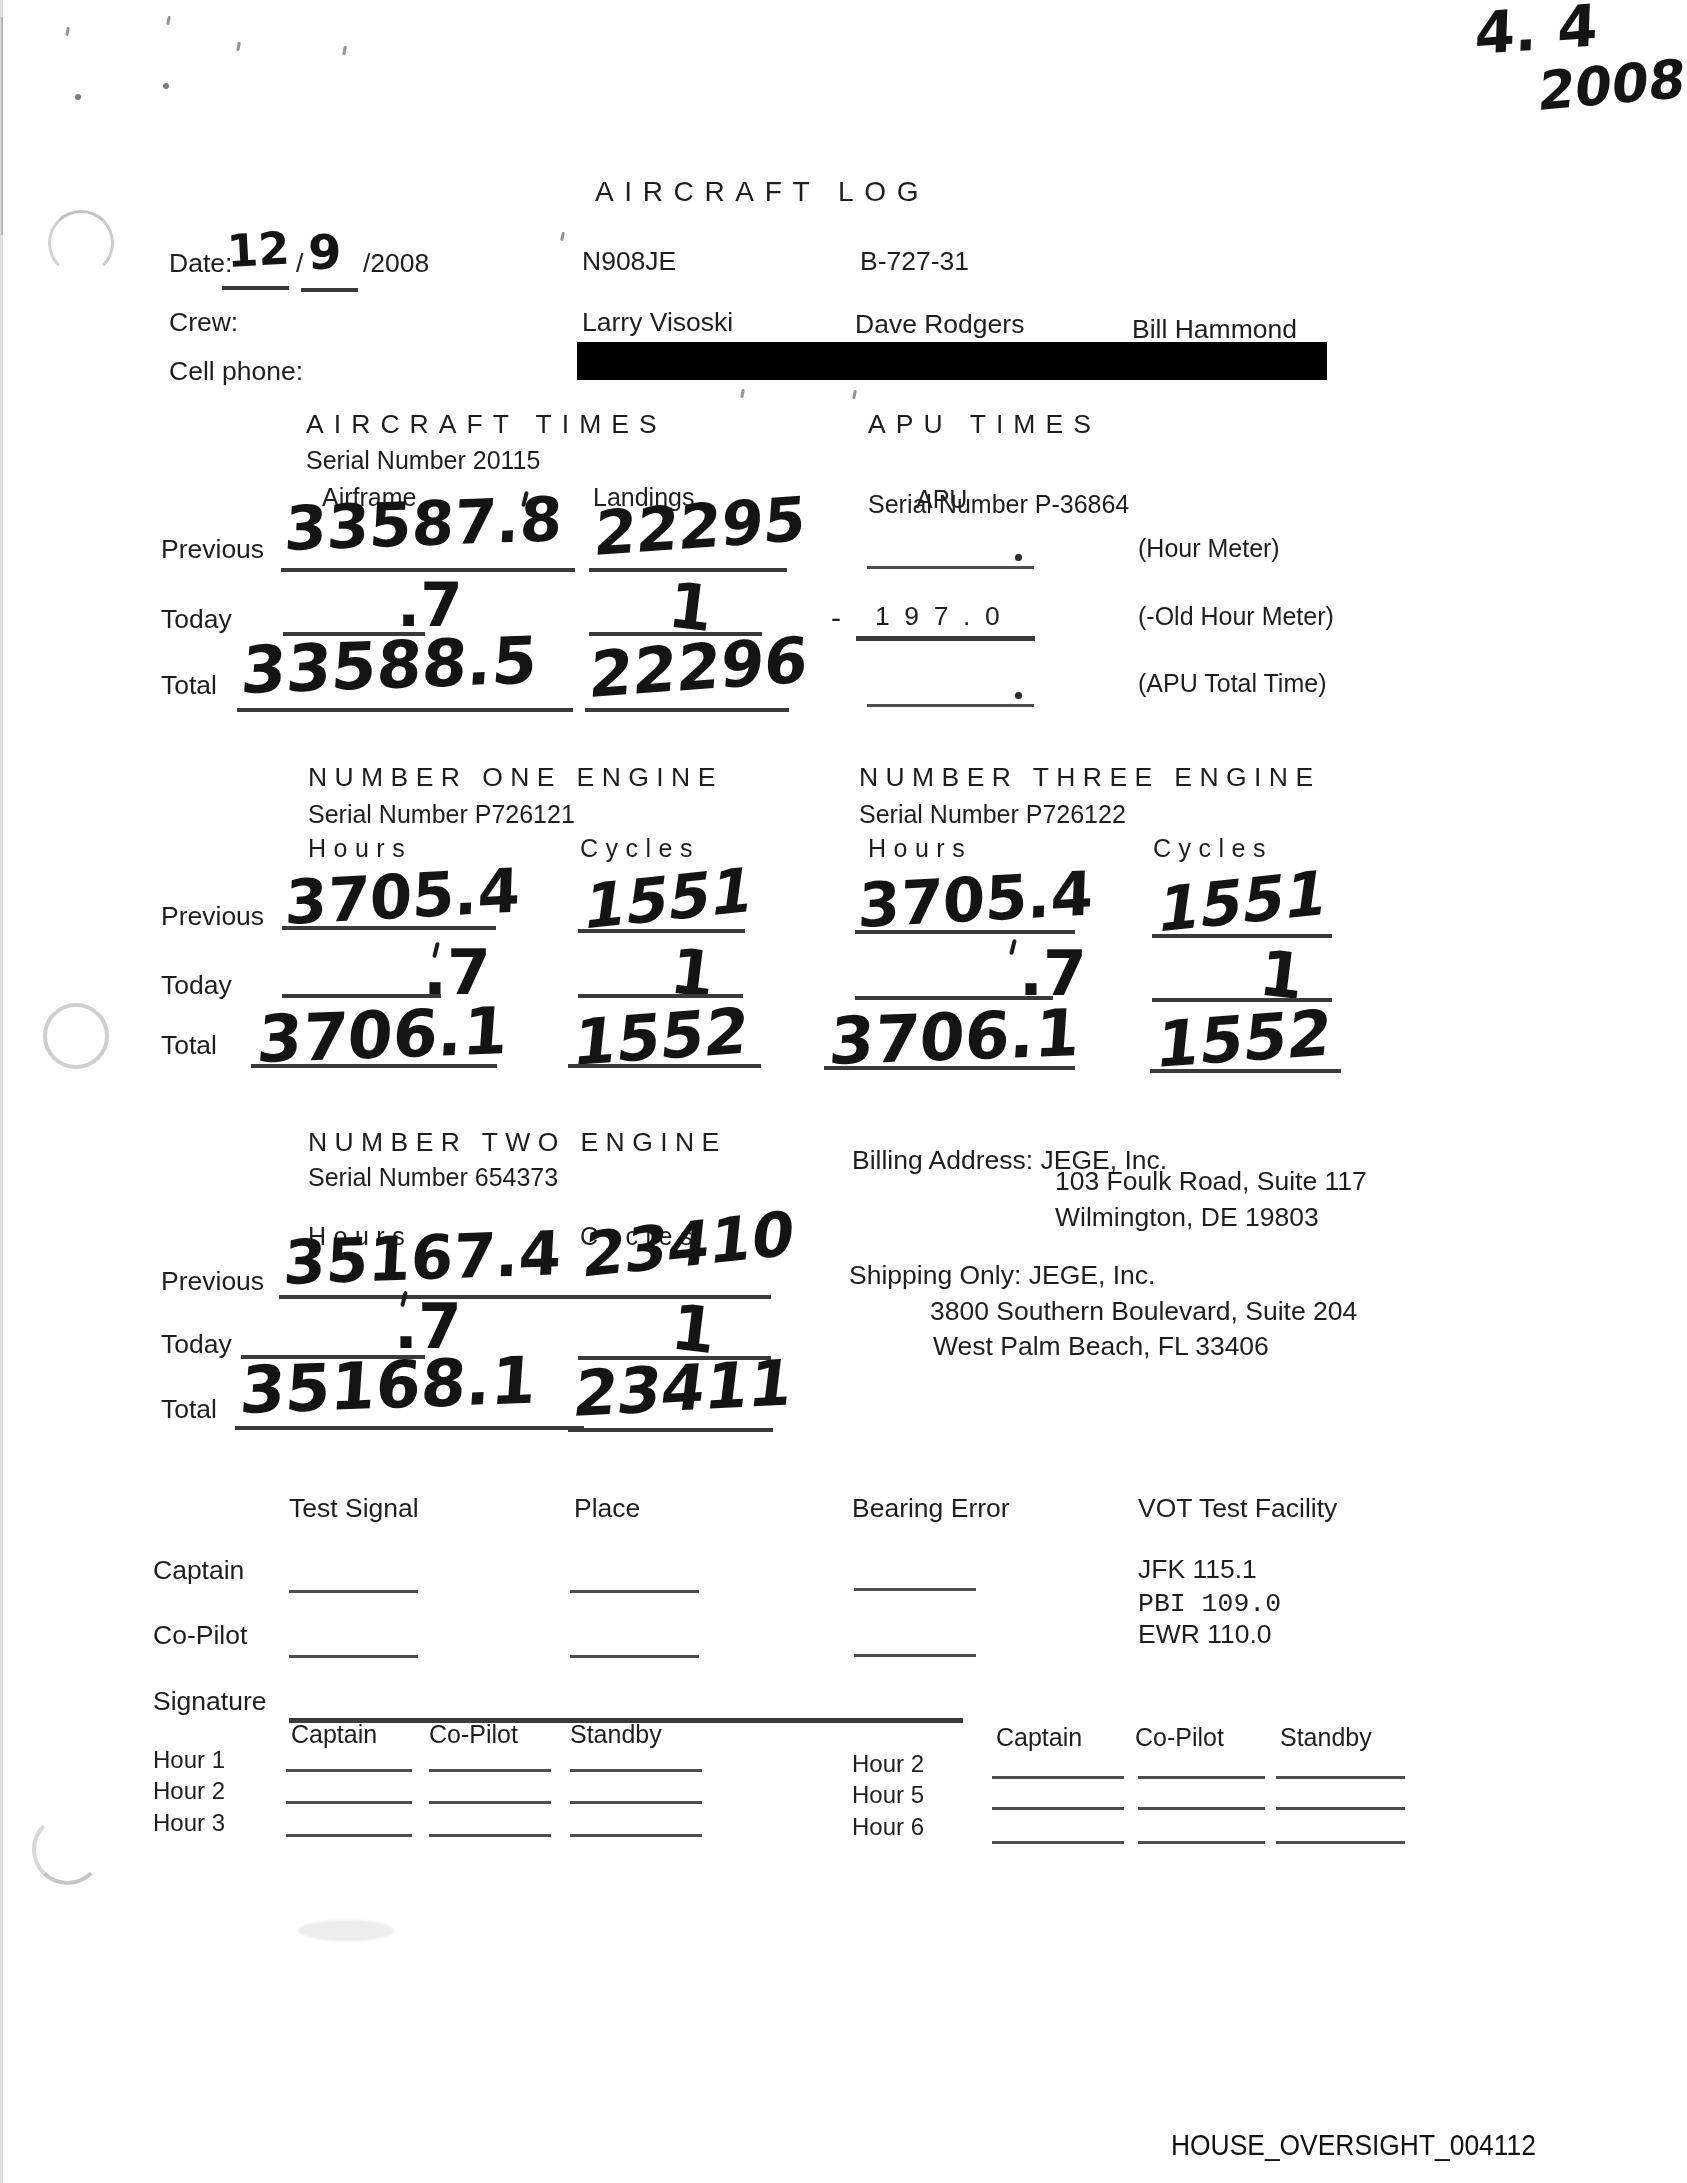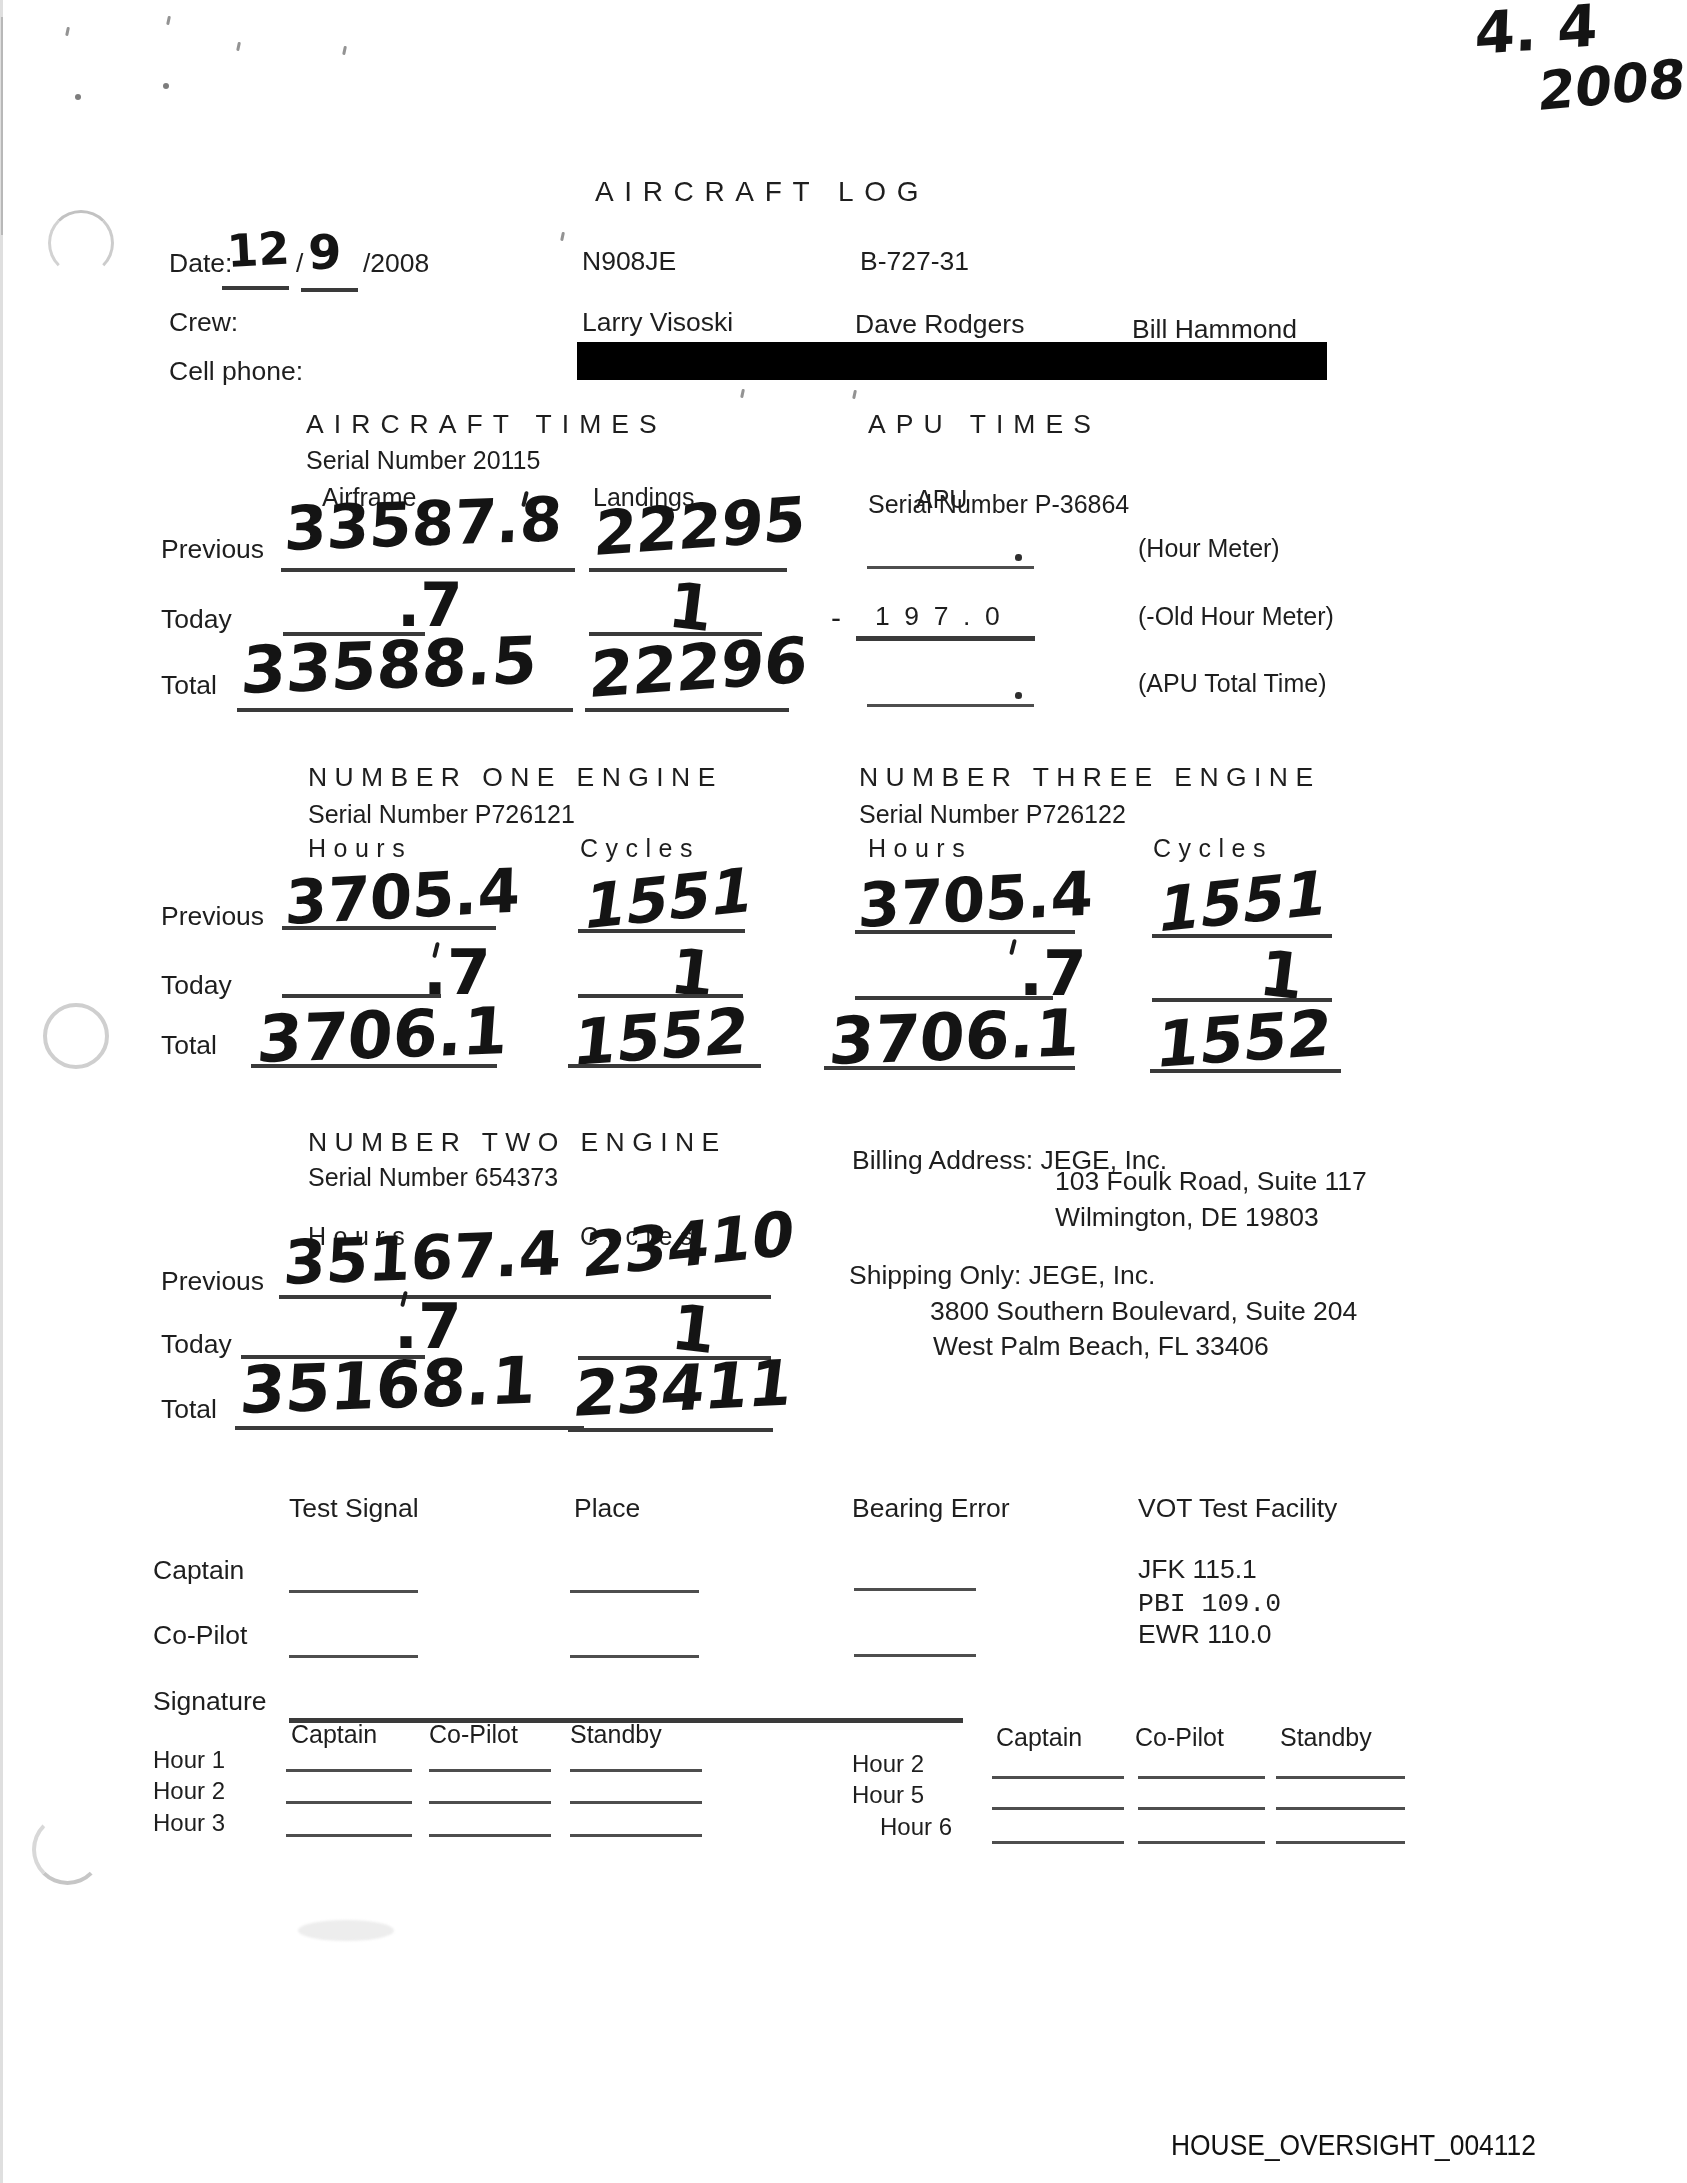"Hour 6" div.t { margin-left: 28px -> none }
